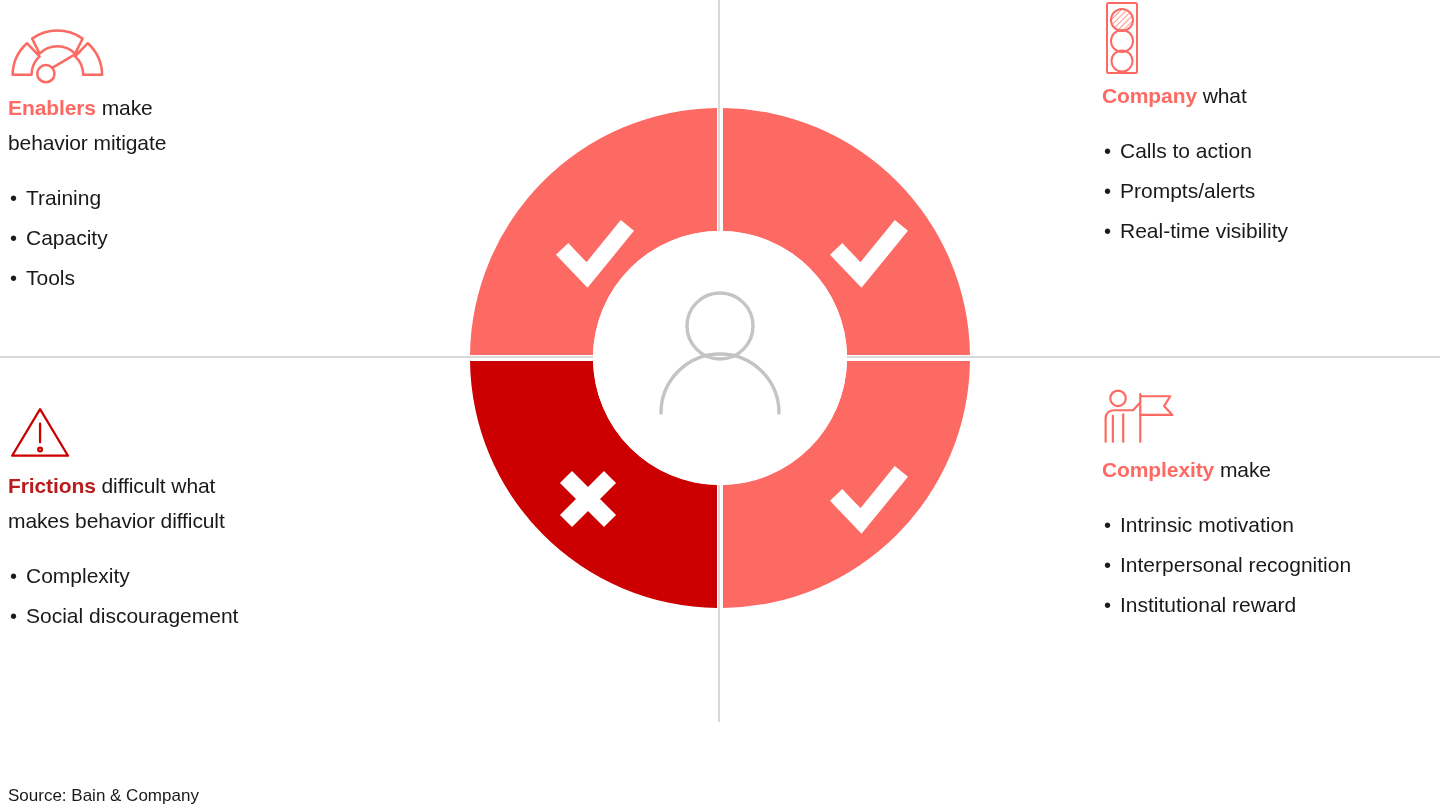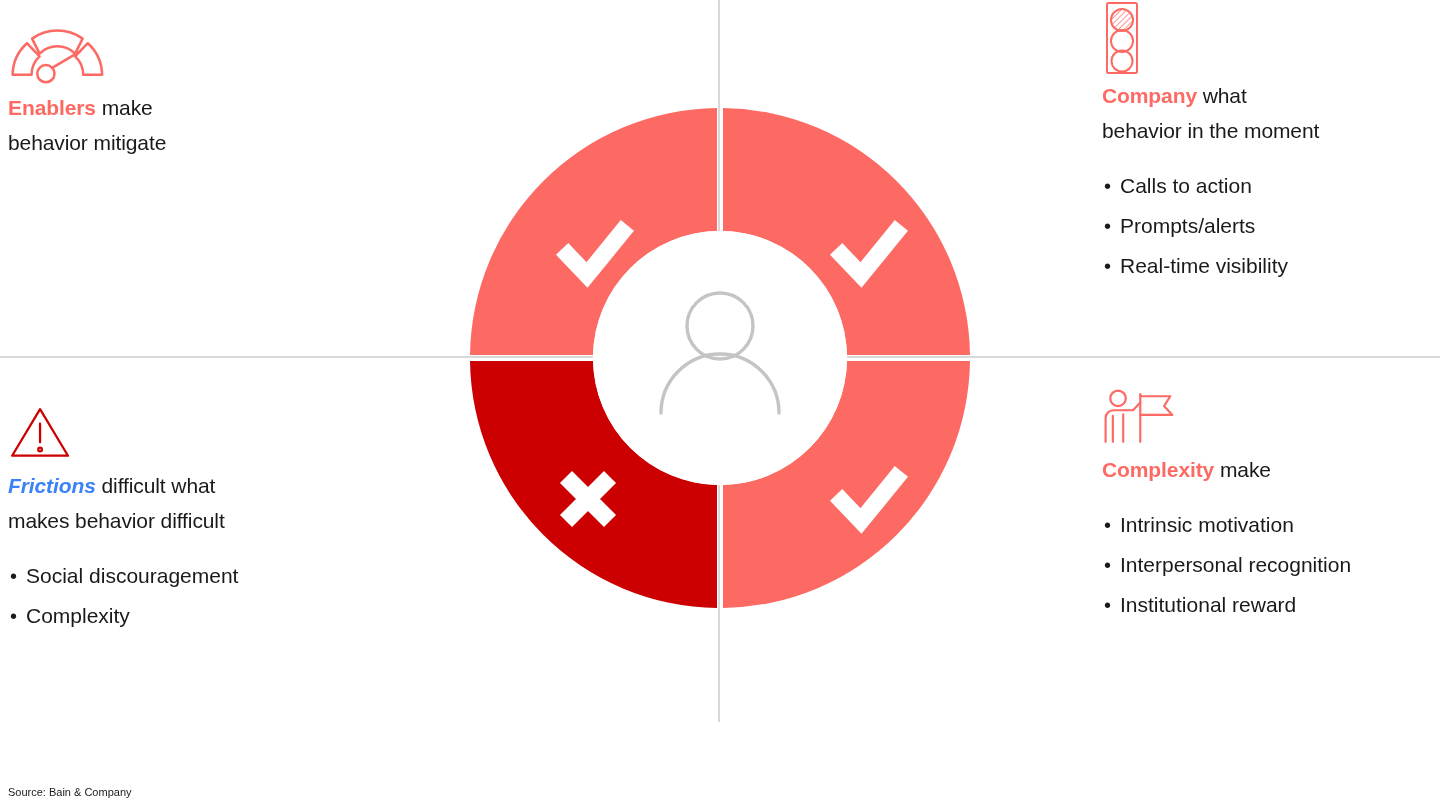"behavior in the moment" span { html: <span>behavior in the moment</span> -> none }
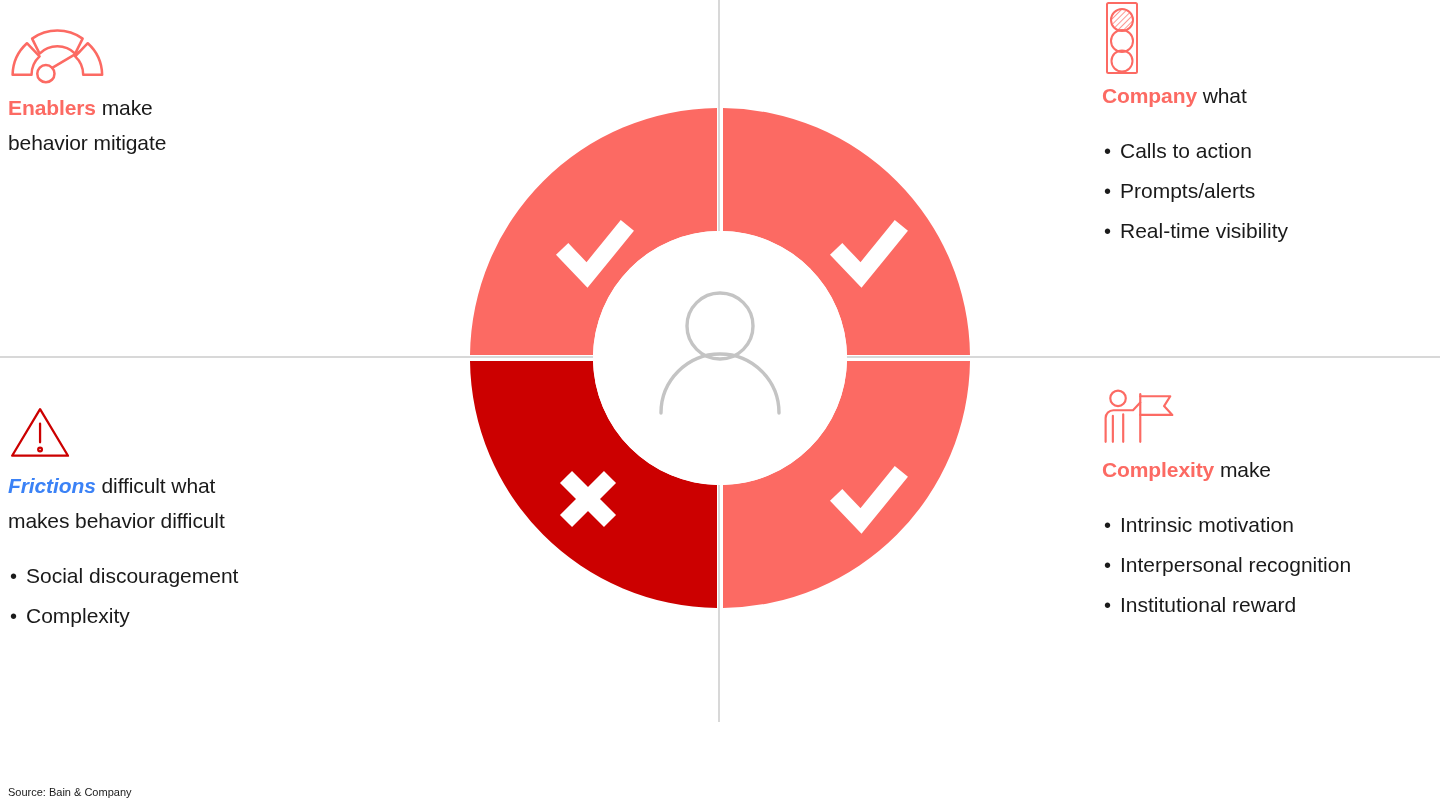"Training" ul.bullets { html: none -> <ul> <li>Training</li> <li>Capacity</li> <li>Tools</li> </ul> }
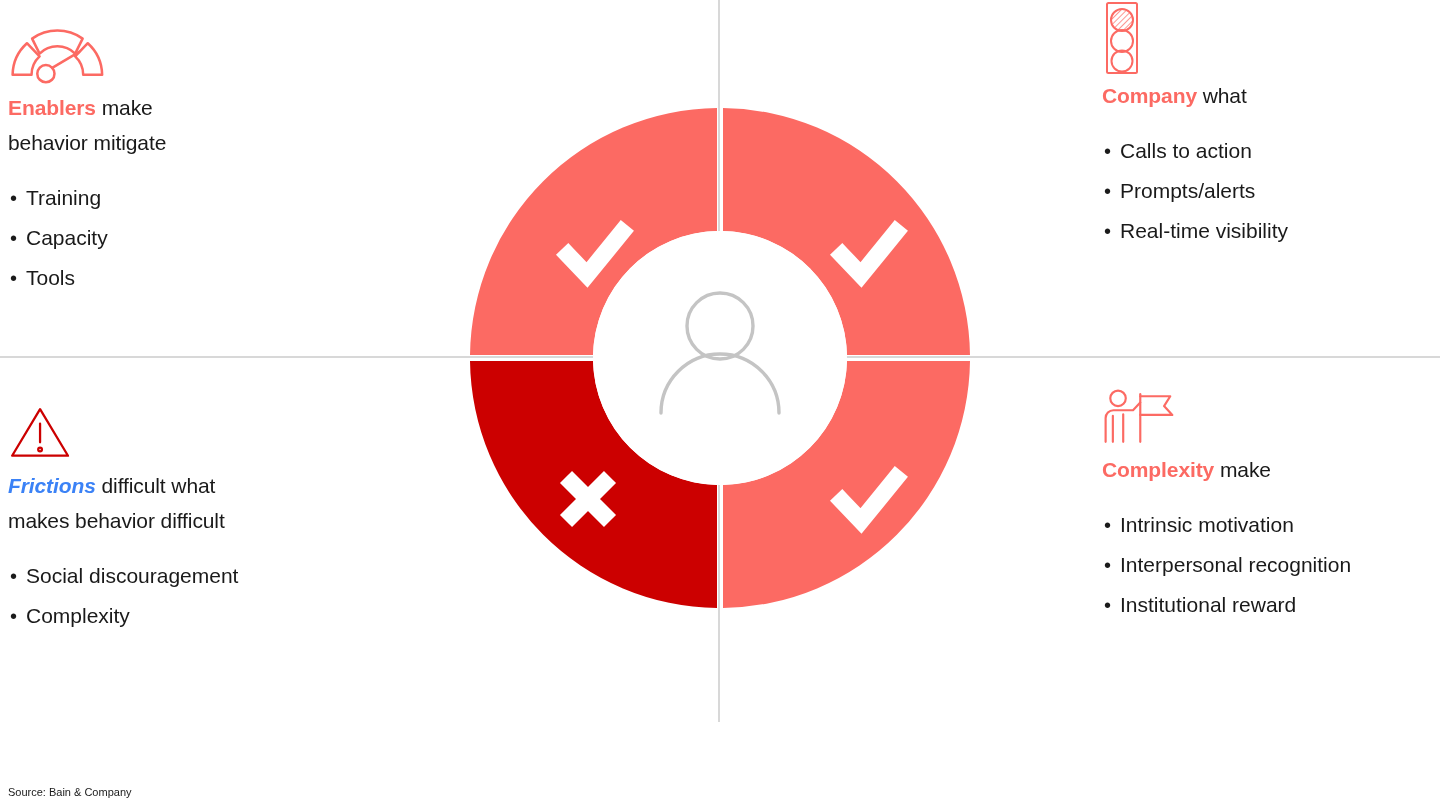"Frictions" .kw-dark { color: #3b82f6 -> #b91c1c; font-style: italic -> none }
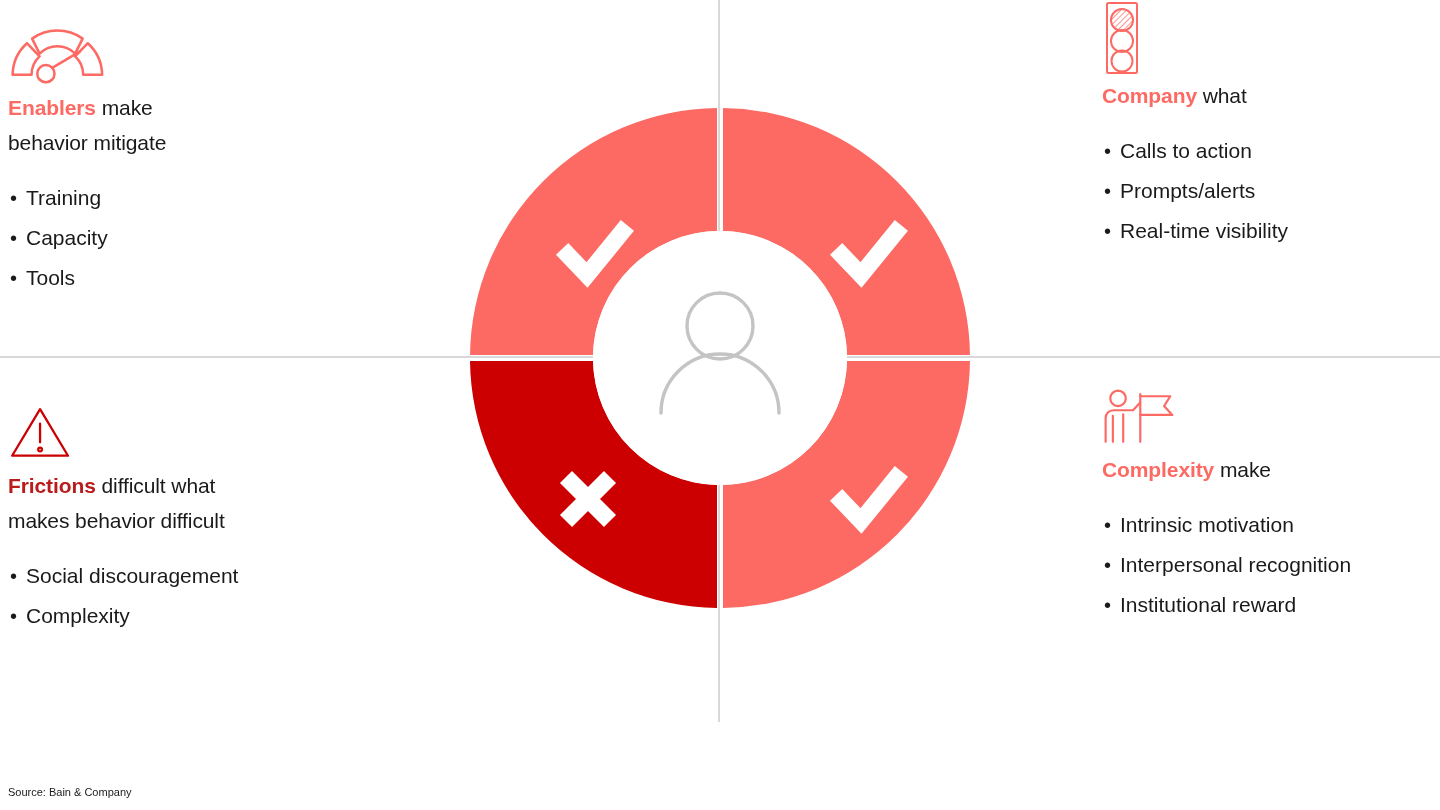"Social discouragement" li { order: before "Complexity" -> after "Complexity" }
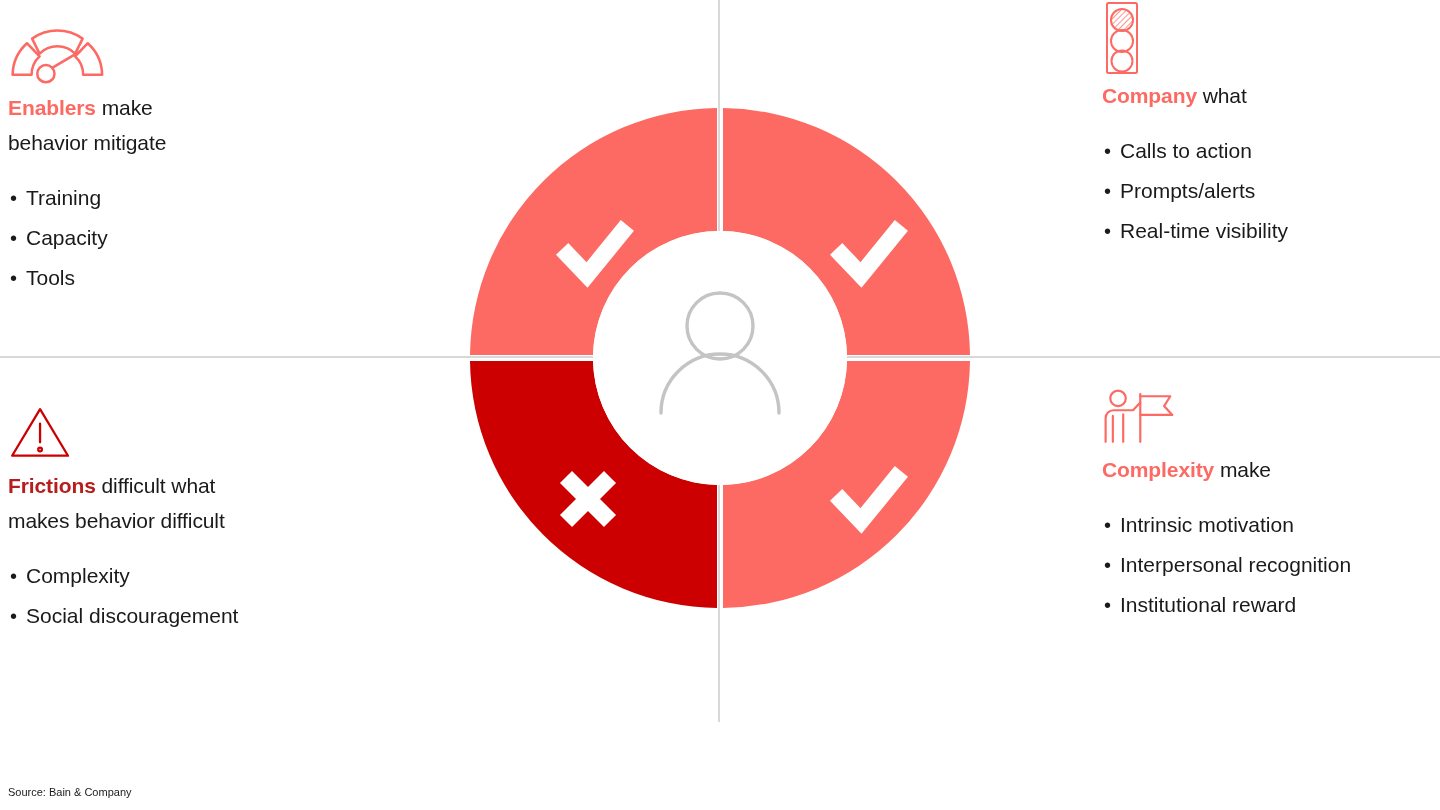"Source: Bain & Company" .source-note { font-size: 11px -> 17px }
